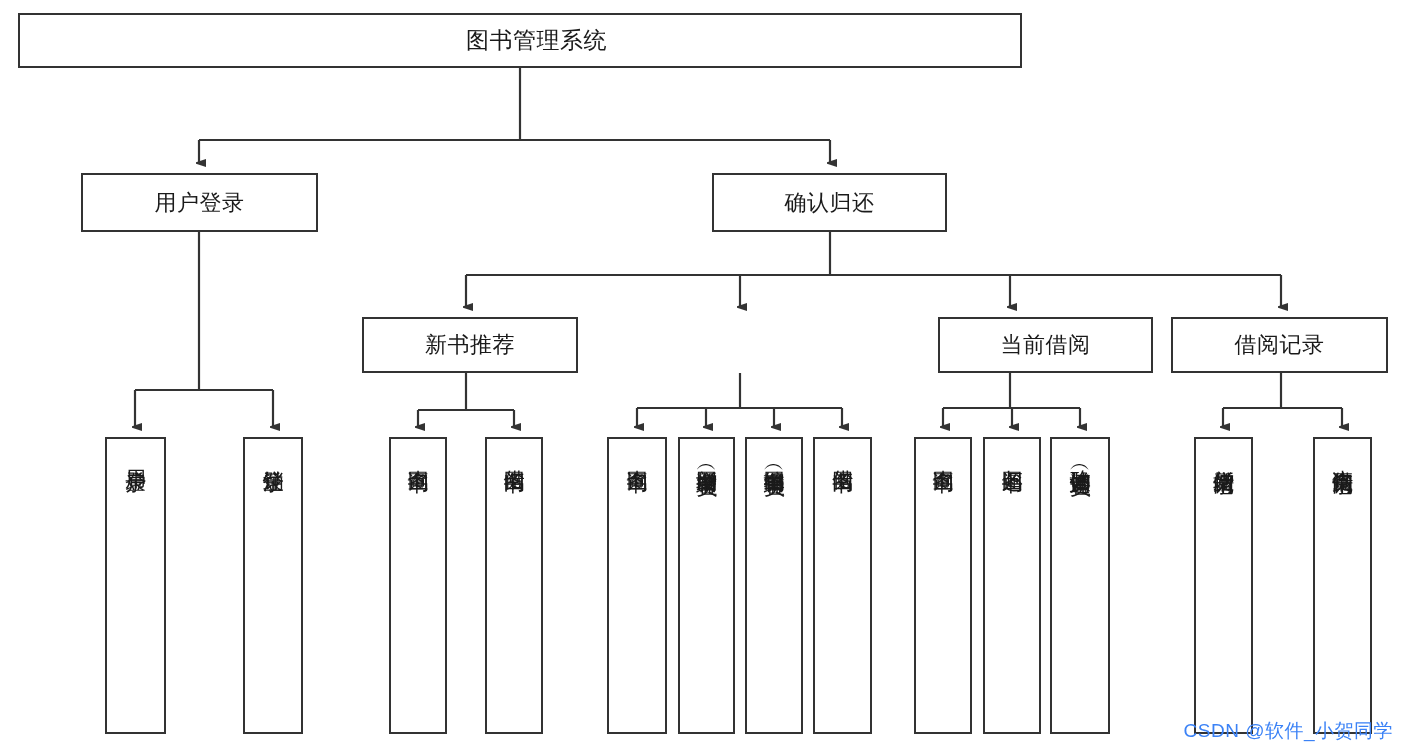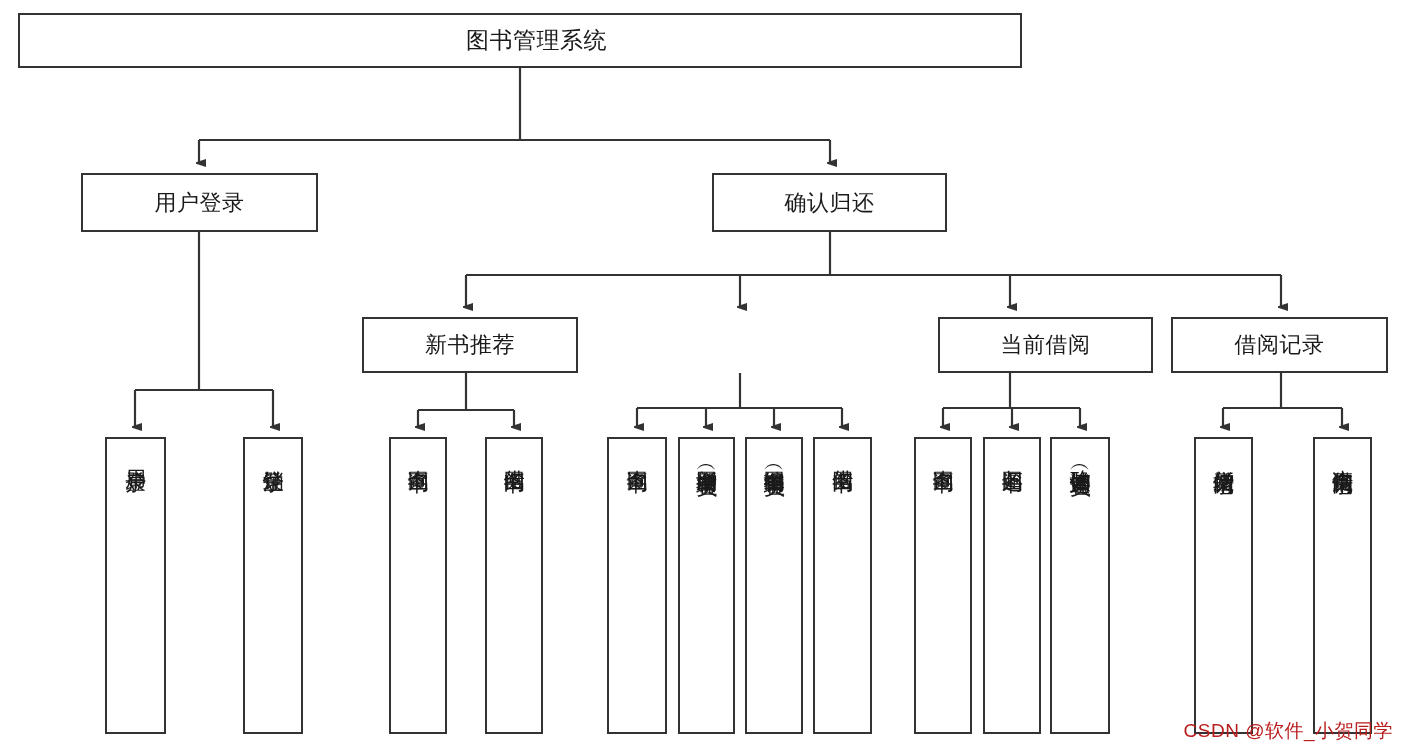"CSDN @软件_小贺同学" .watermark { color: #b91c1c -> #3b82f6 }
